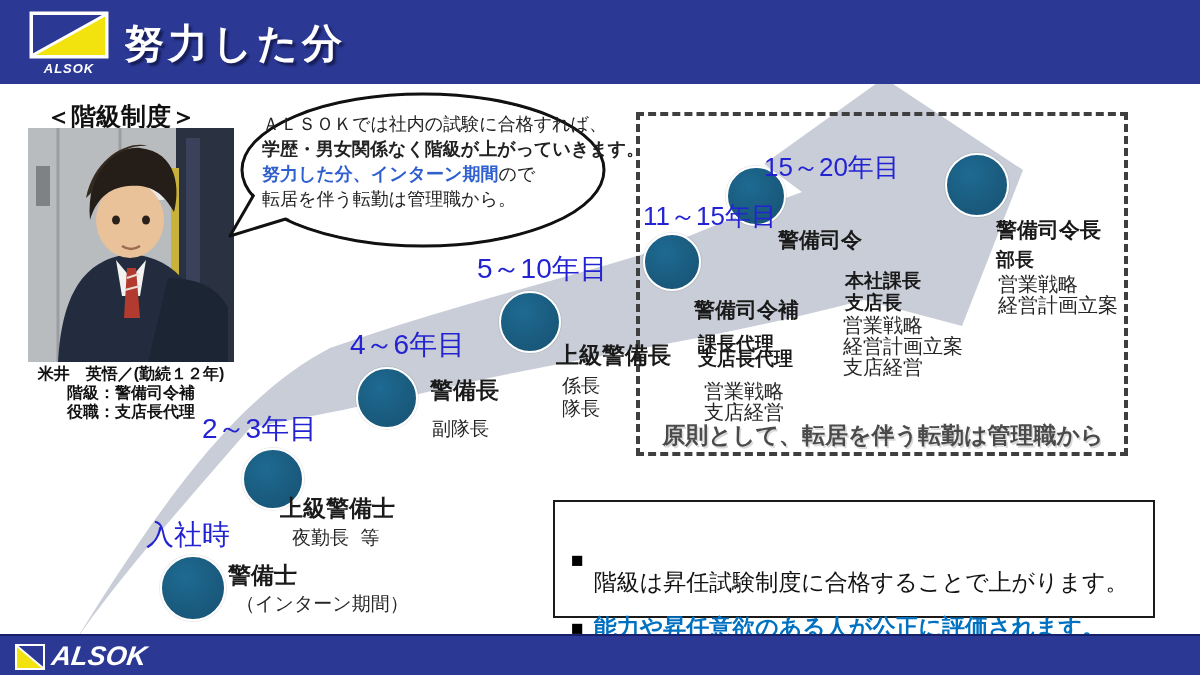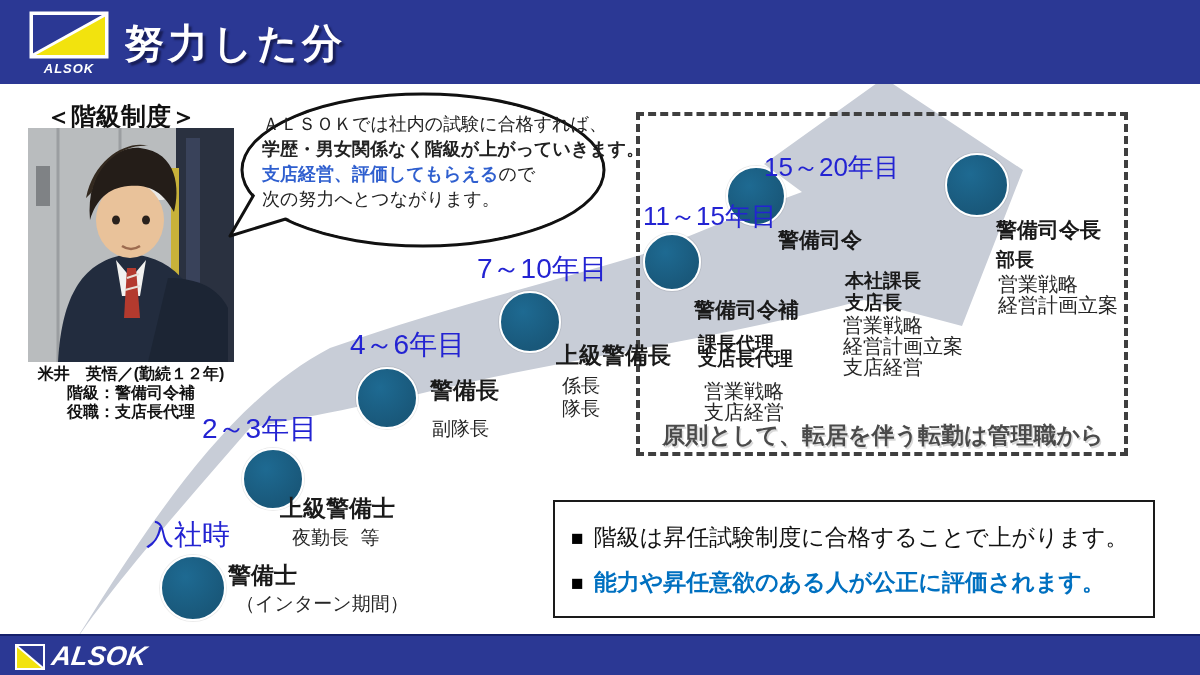"支店経営、評価してもらえる" span.hl { text: 支店経営、評価してもらえる -> 努力した分、インターン期間 }
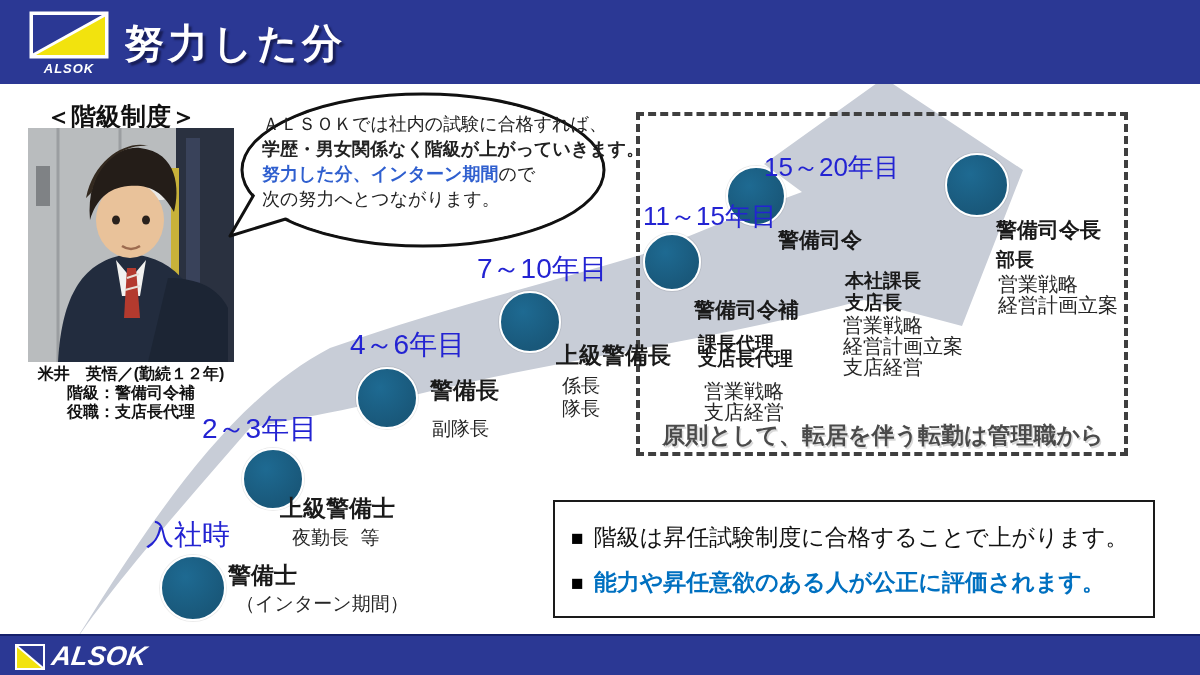"次の努力へとつながります。" div { text: 次の努力へとつながります -> 転居を伴う転勤は管理職から }
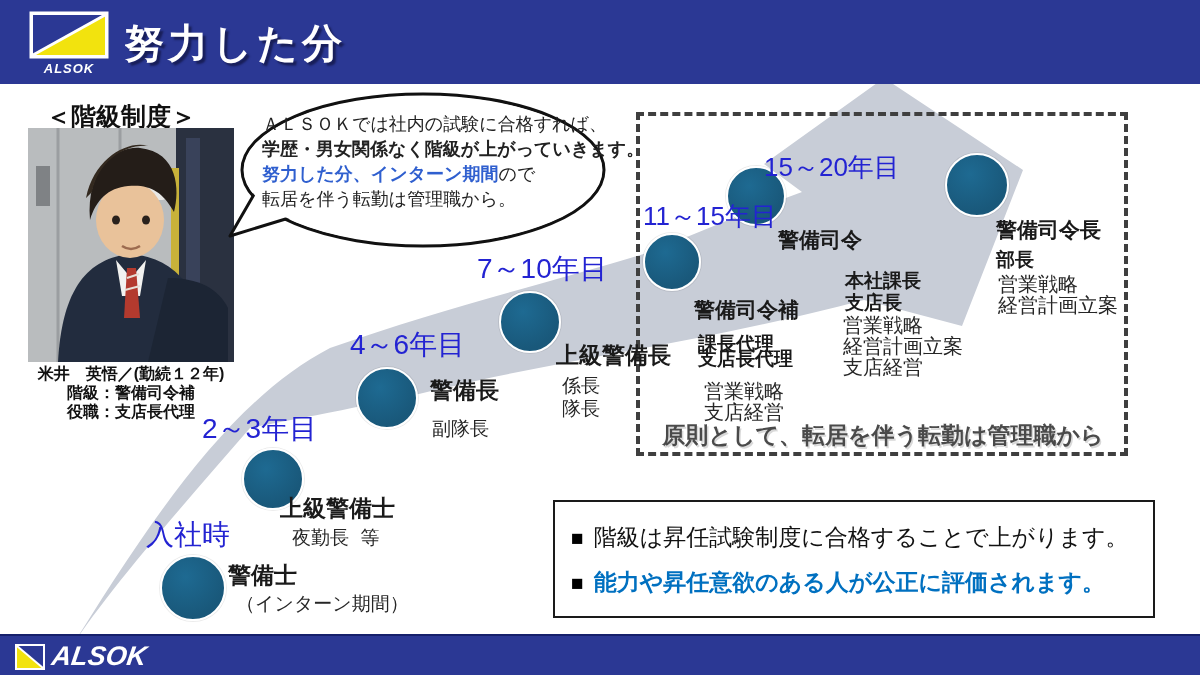"7～10年目" div.abs { text: 7 -> 5 }
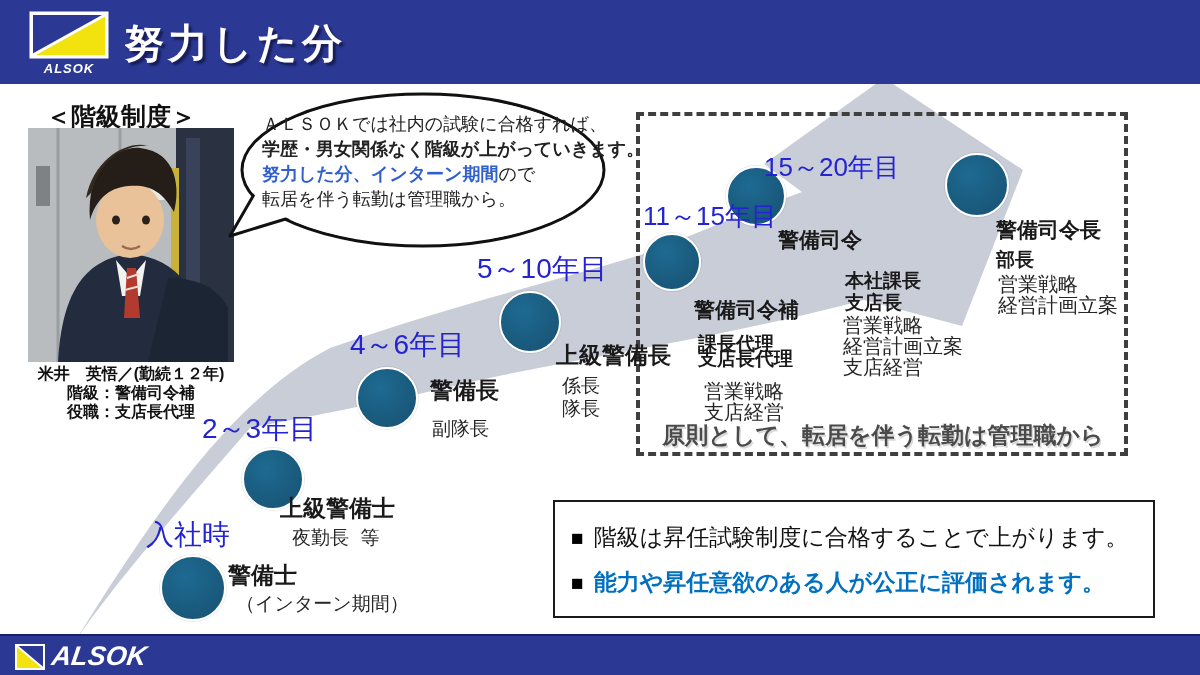"階級は昇任試験制度に合格することで上がります。" .bullet.one span.txt { margin-top: none -> 45px }
